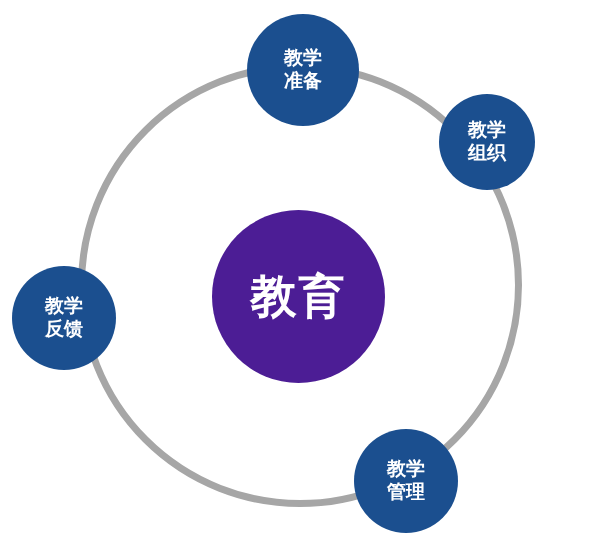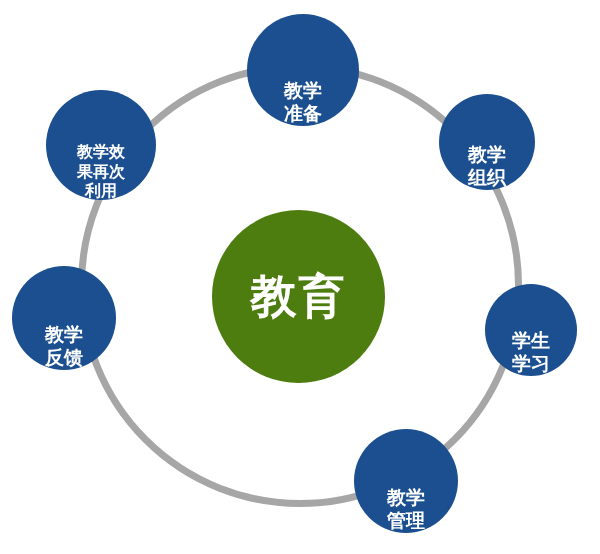"教学" .node { align-items: flex-end -> center }
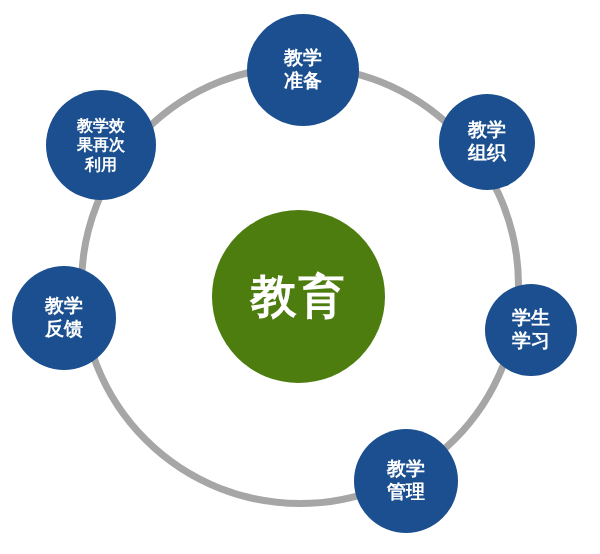"教学效" div.node { html: <div> <span>教学效 果再次 利用</span> </div> -> none }
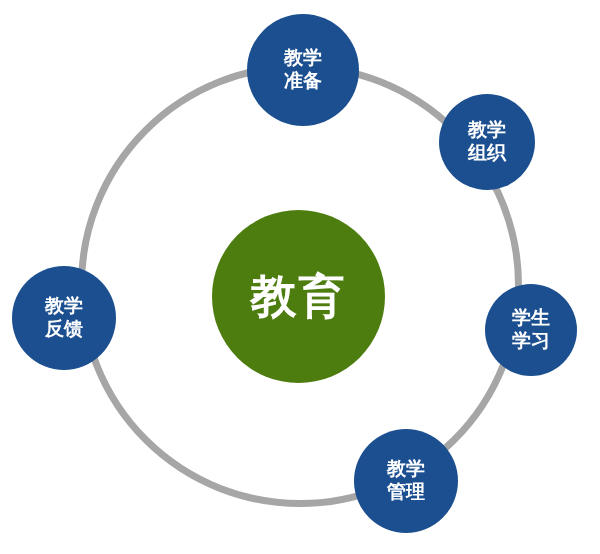"教育" .center-circle { background: #4d7c0f -> #4c1d95 }
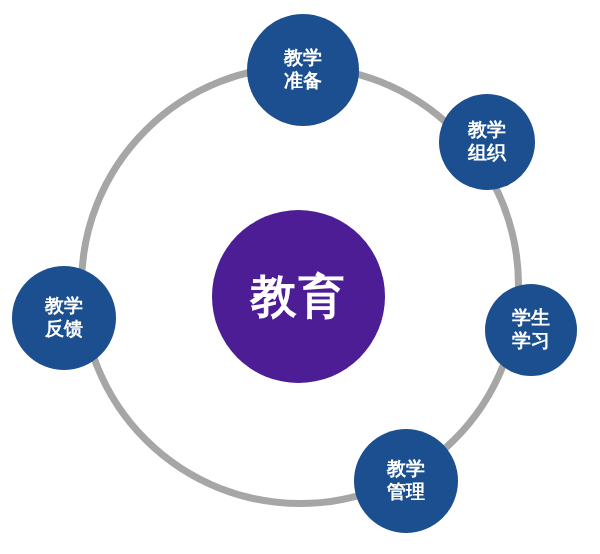"学生" div.node { html: <div> <span>学生 学习</span> </div> -> none }
